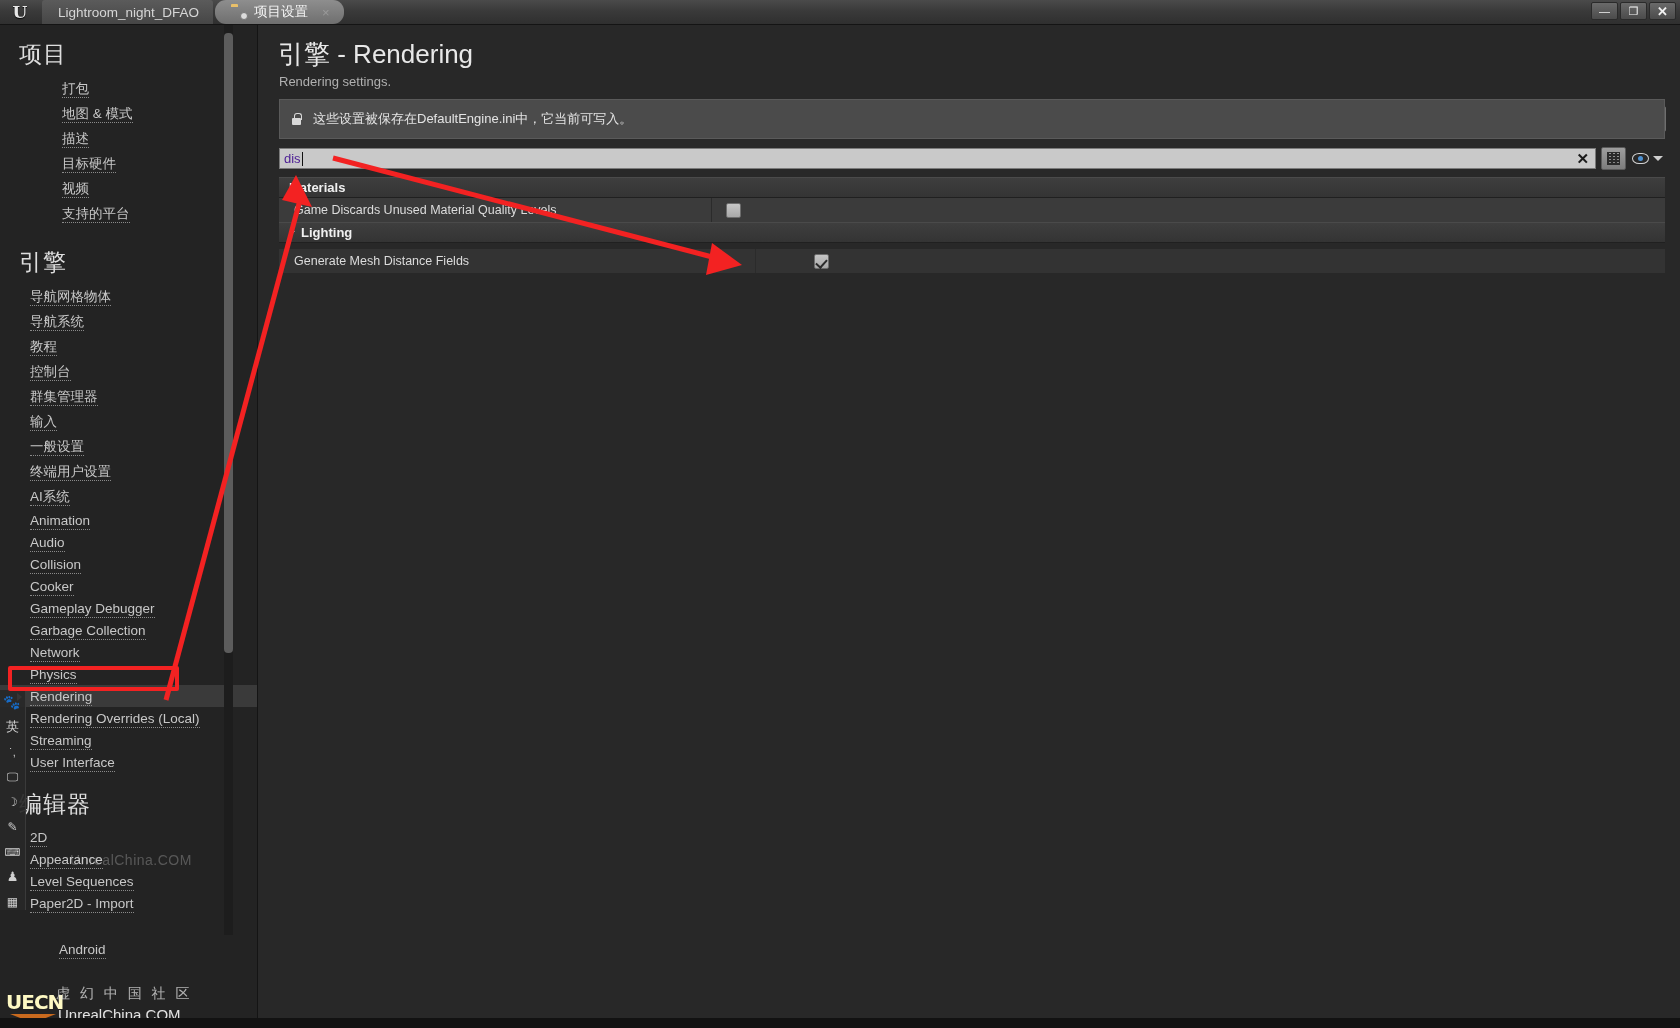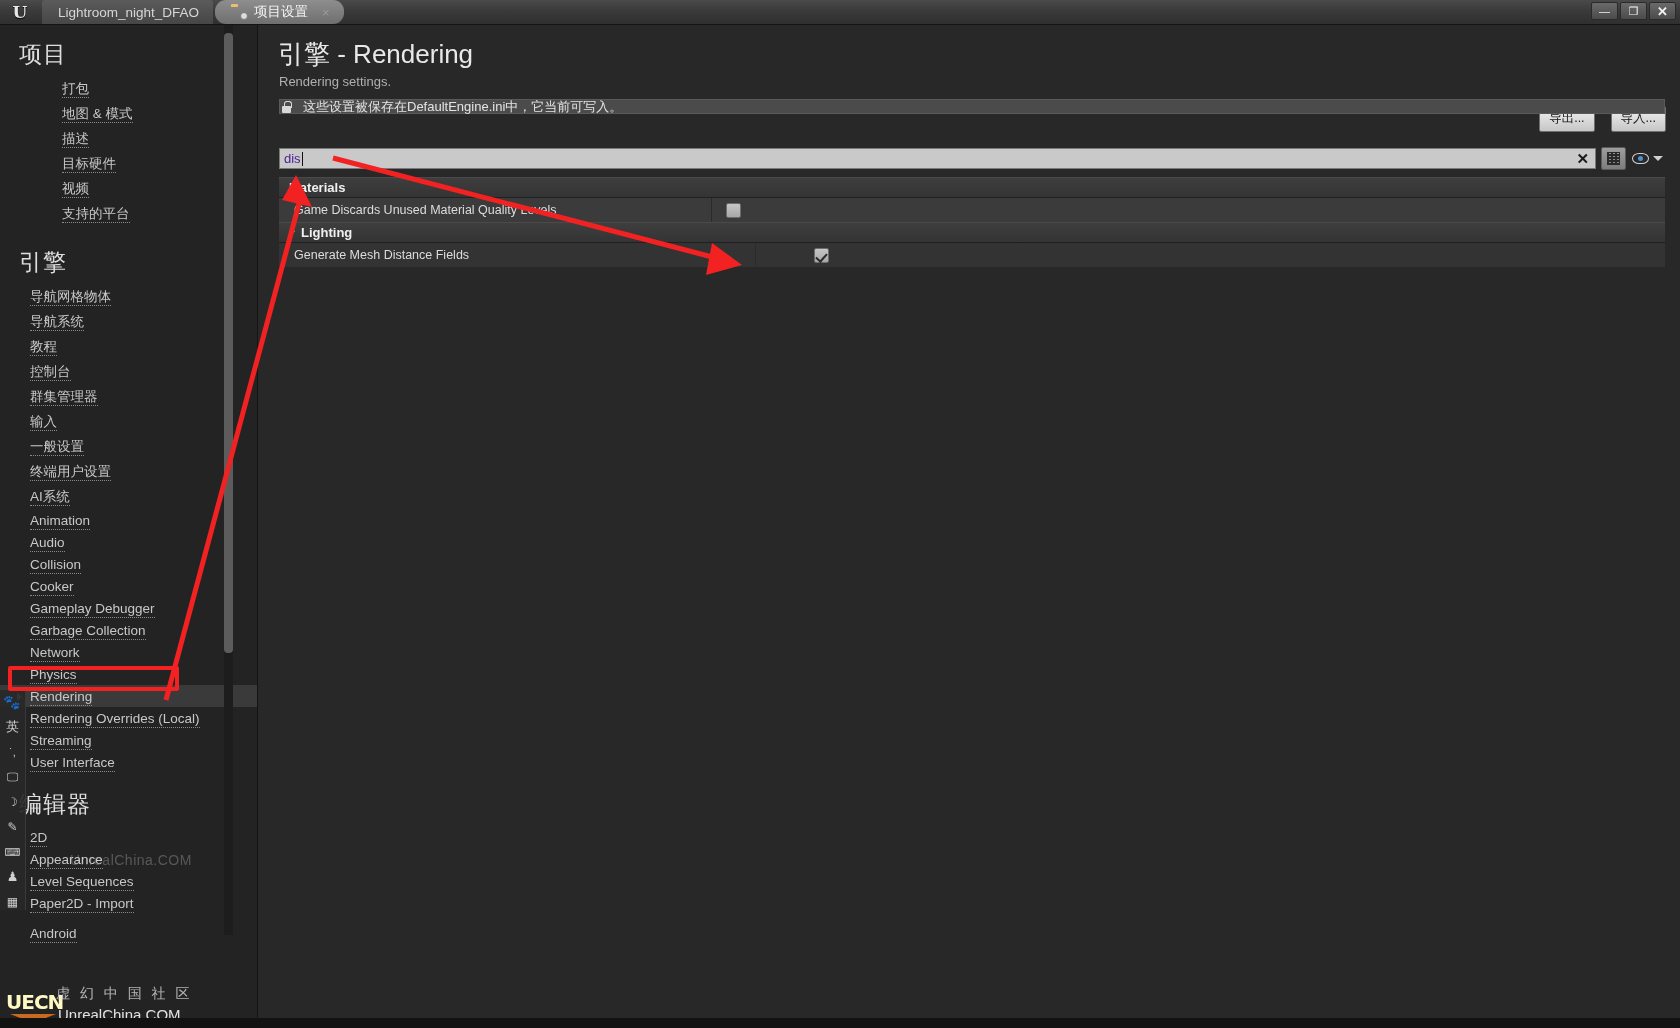"这些设置被保存在DefaultEngine.ini中，它当前可写入。" .notice { height: 15px -> 40px; padding-left: none -> 10px }
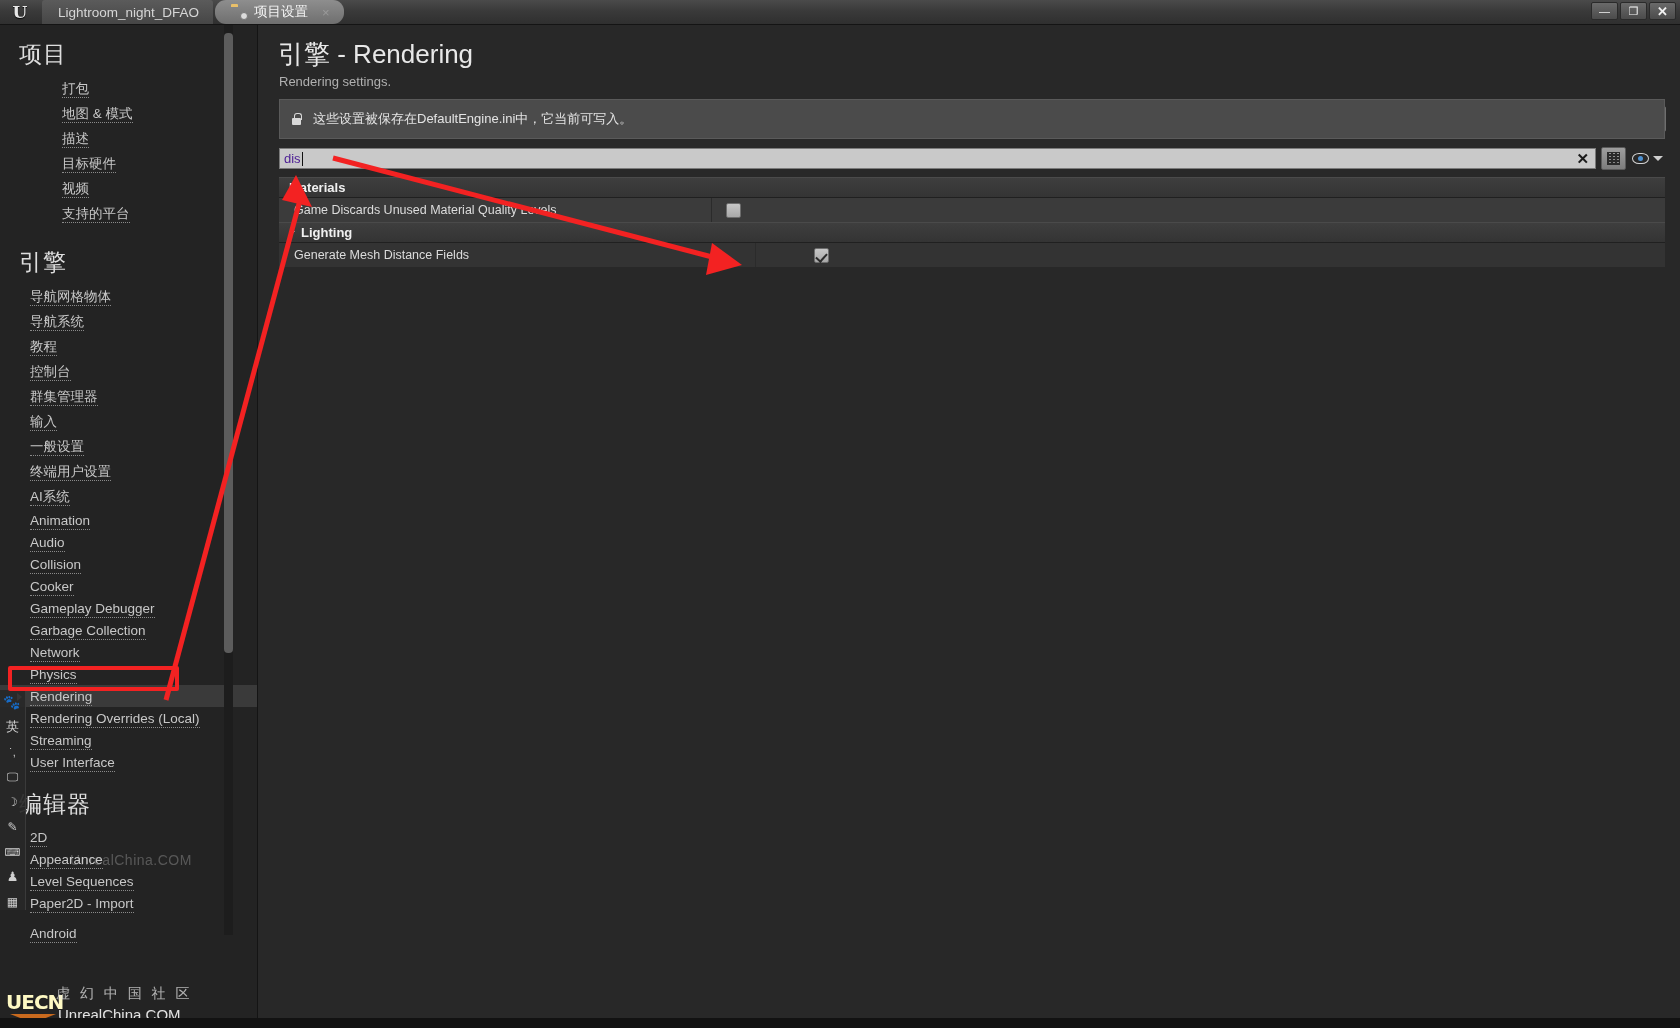"Generate Mesh Distance Fields" div.prop-row { top: 218px -> 224px }
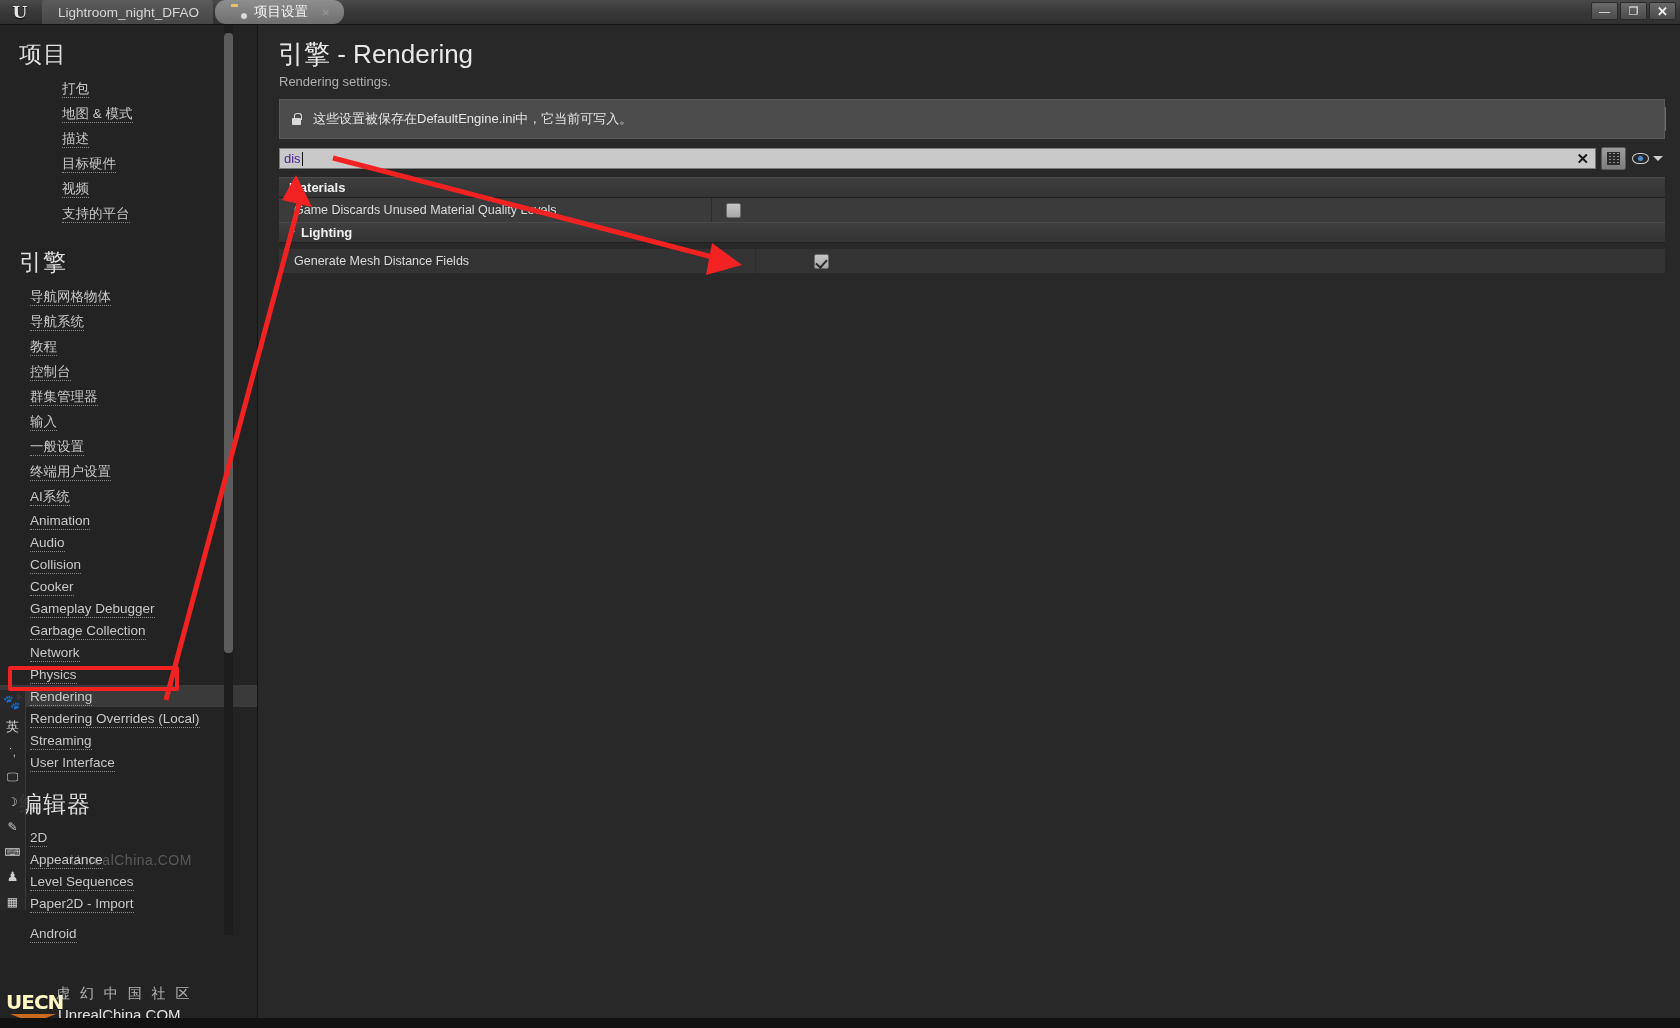"Android" div { margin-top: 8px -> 24px; padding-left: none -> 29px }
